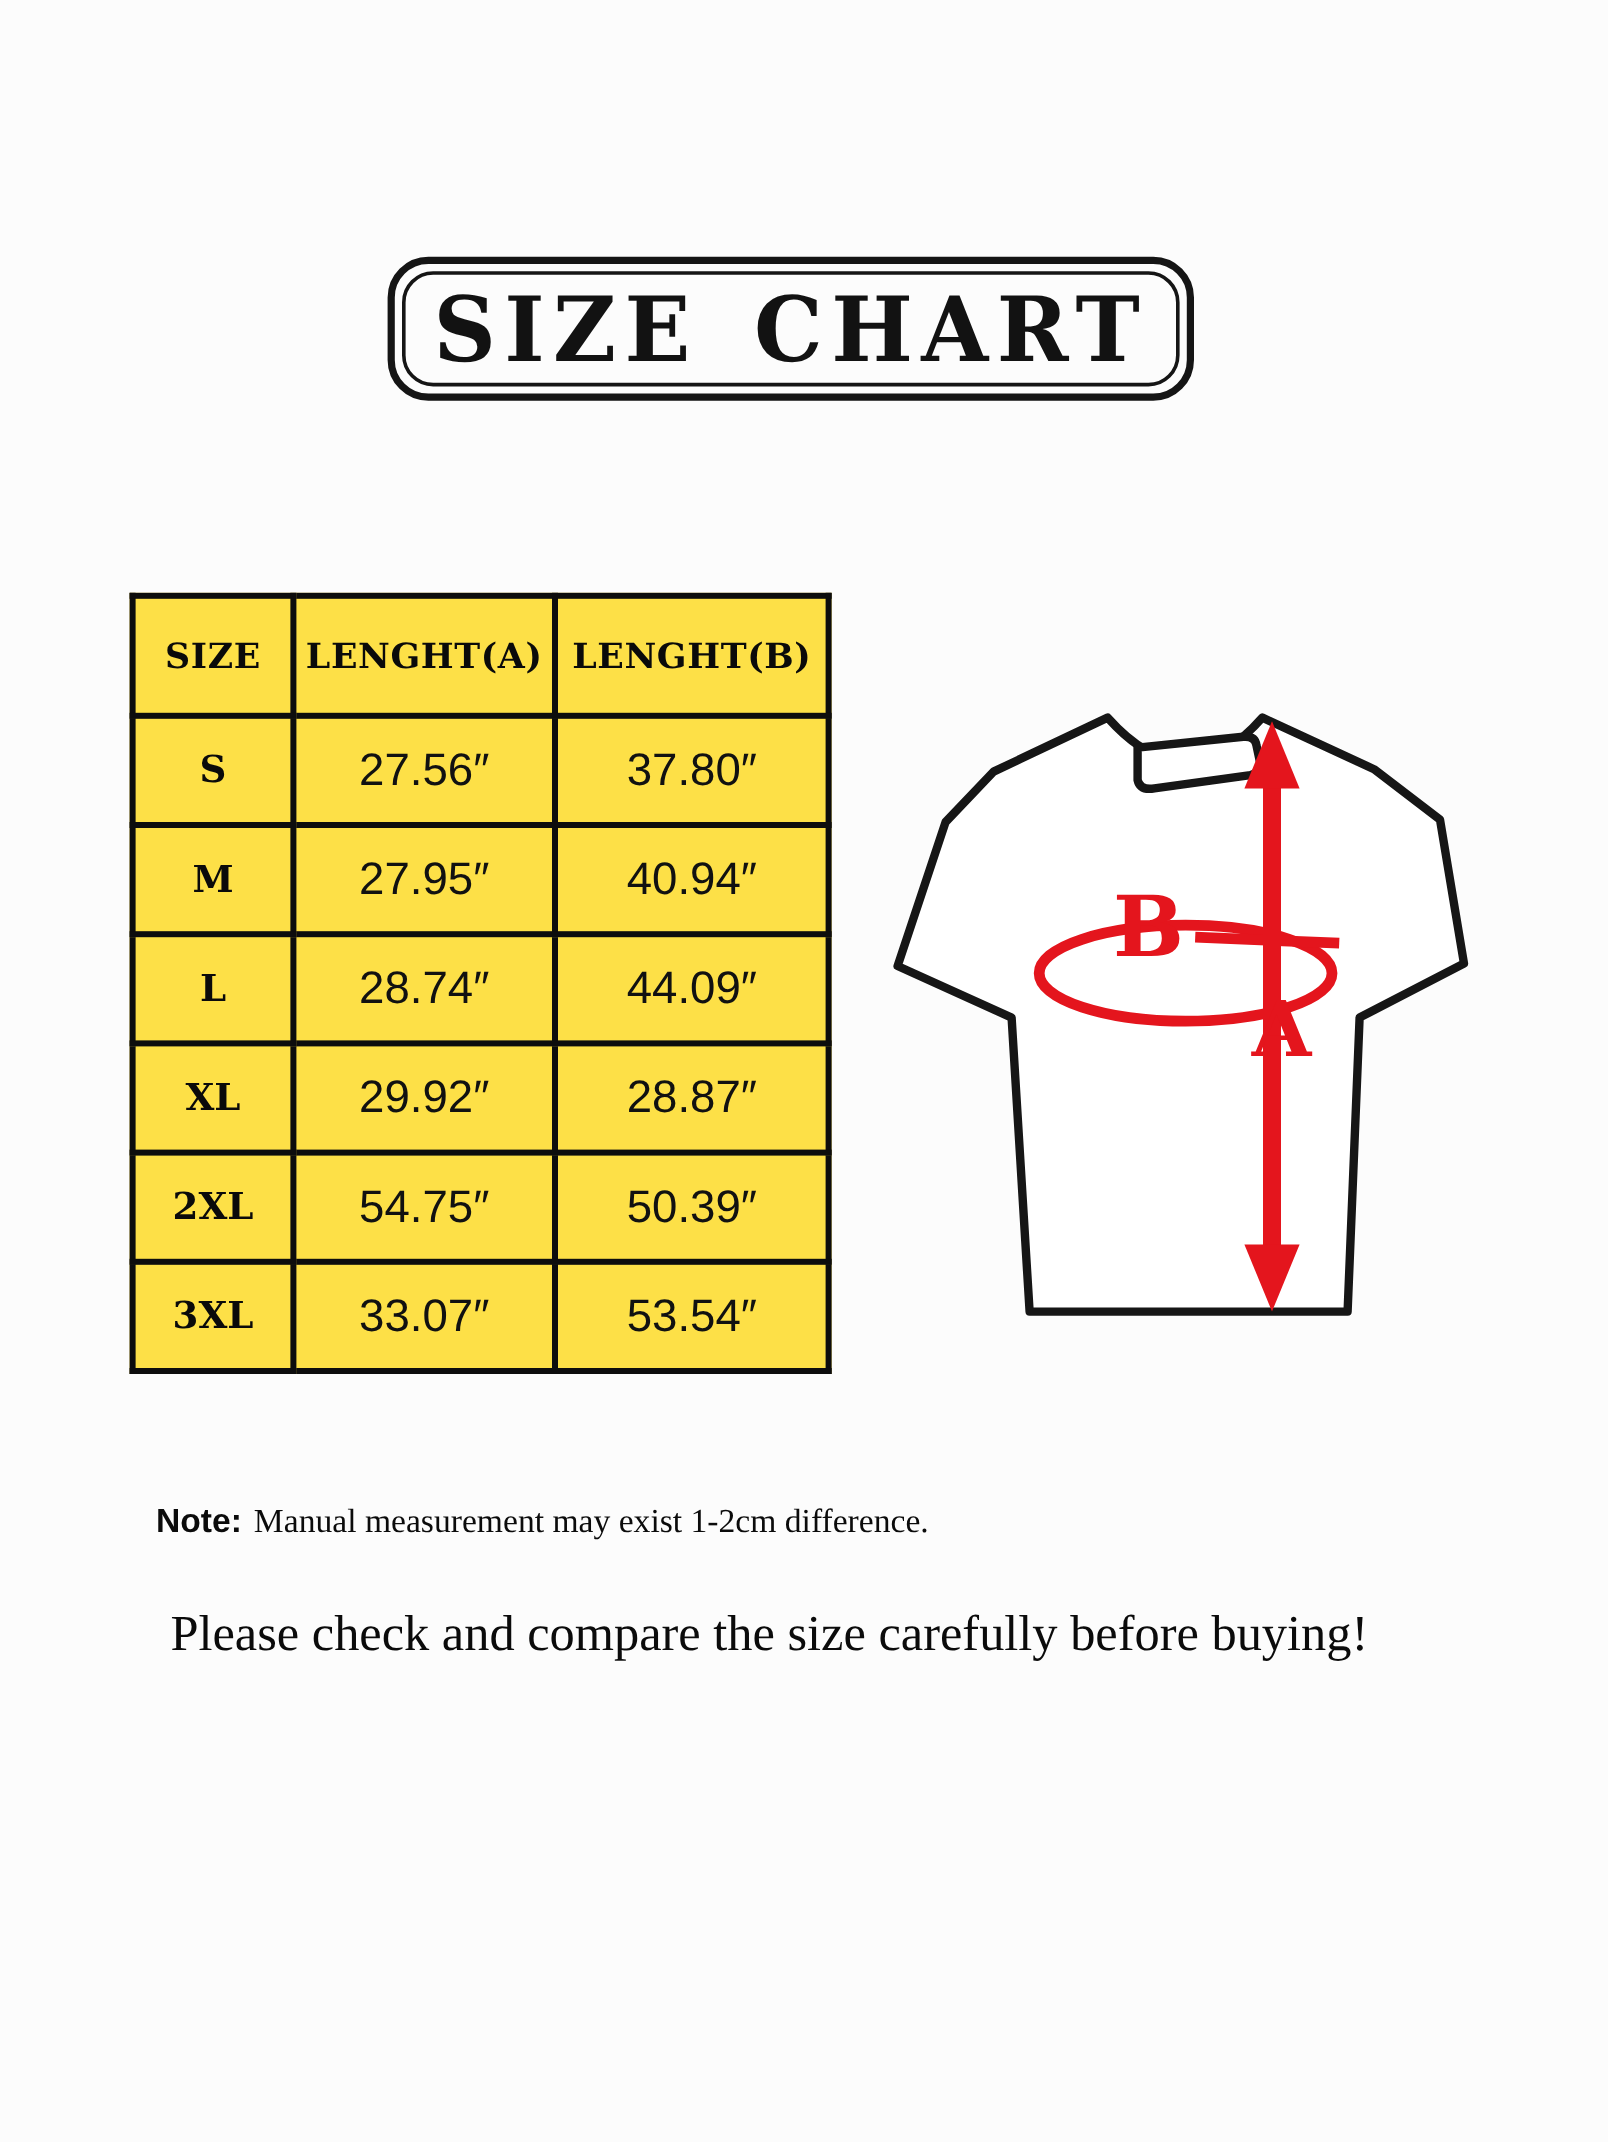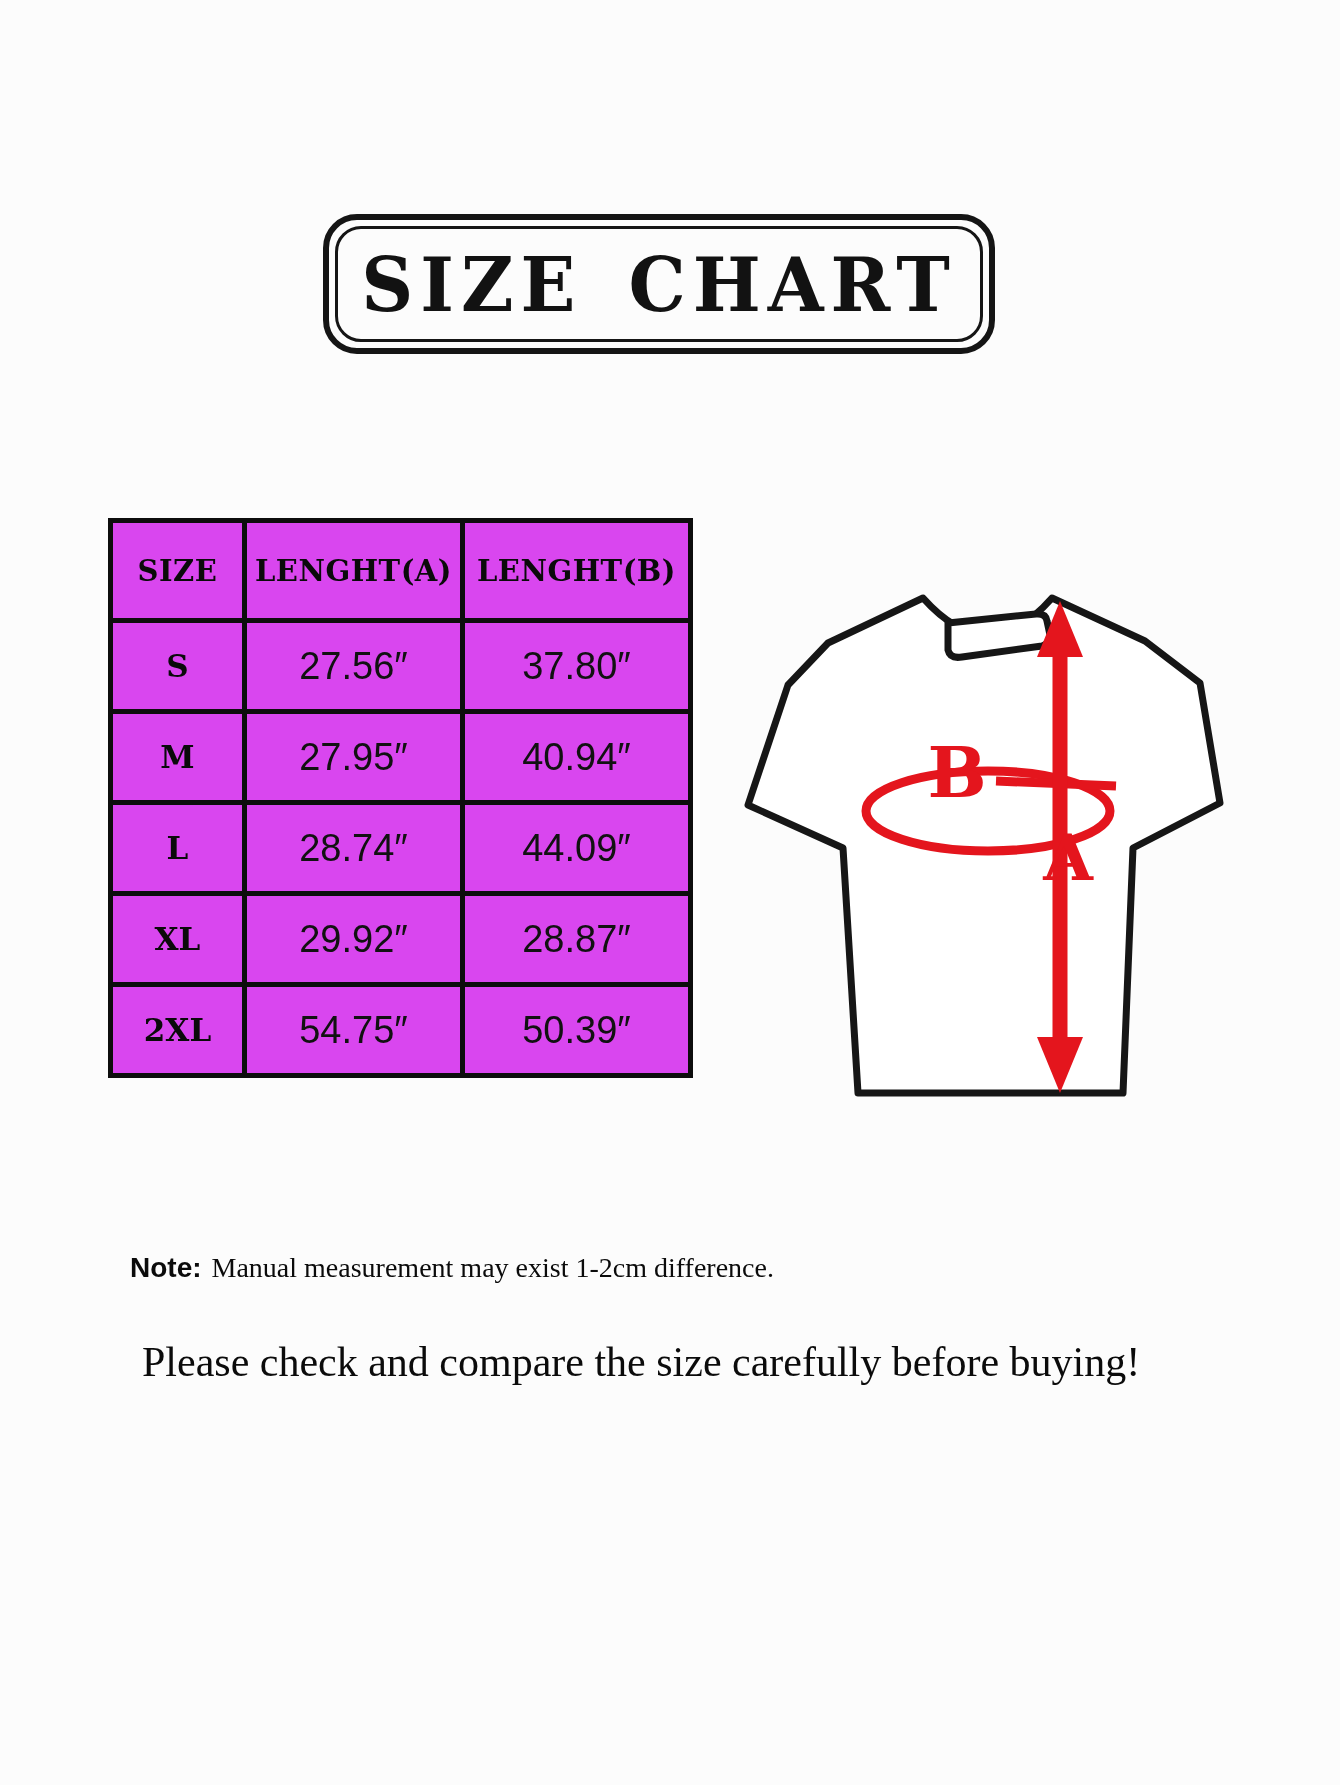"SIZE CHART" .title-box { height: 140px -> 120px }
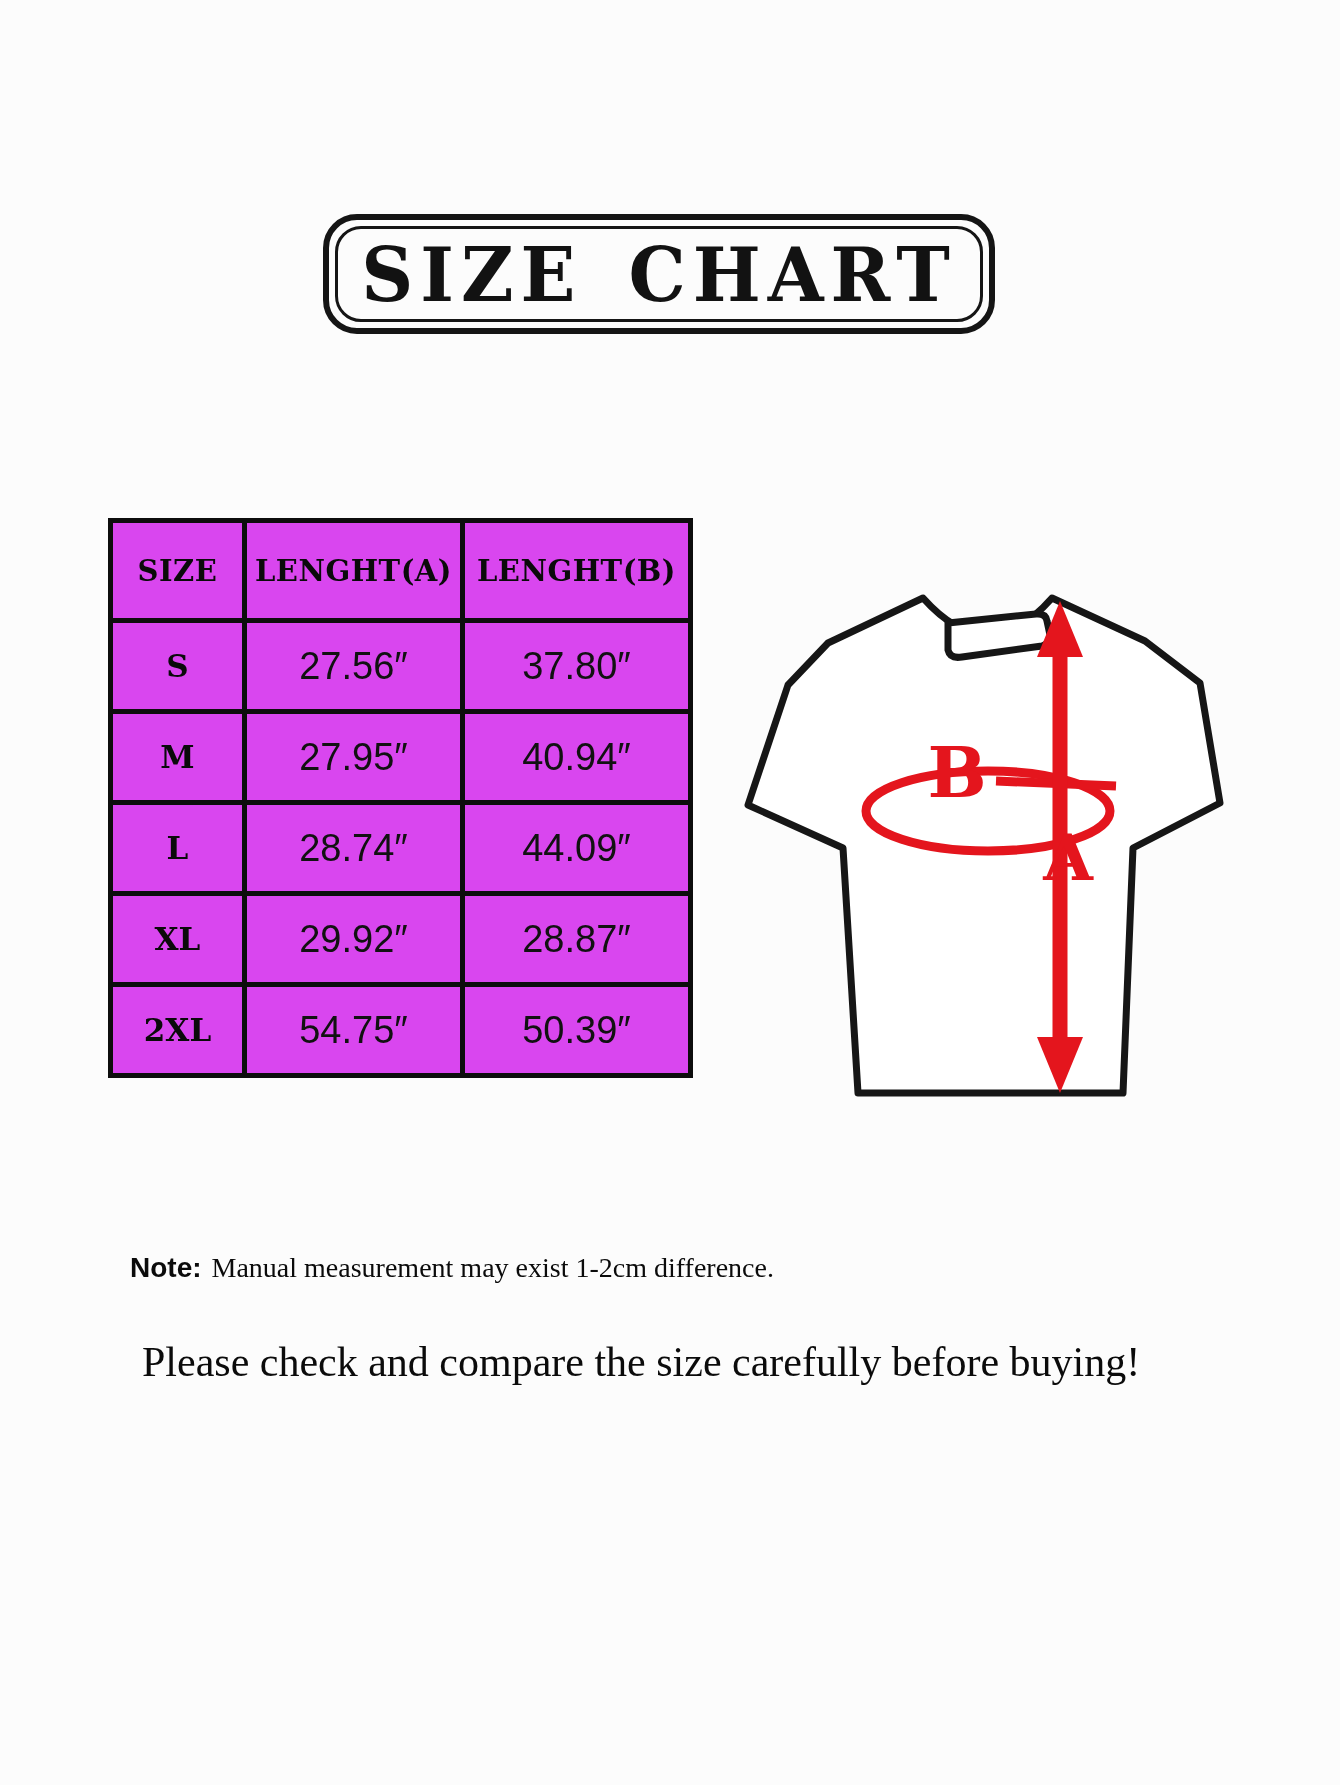"SIZE" .size-table { background: #d946ef -> #fde047; margin-top: 24px -> none }
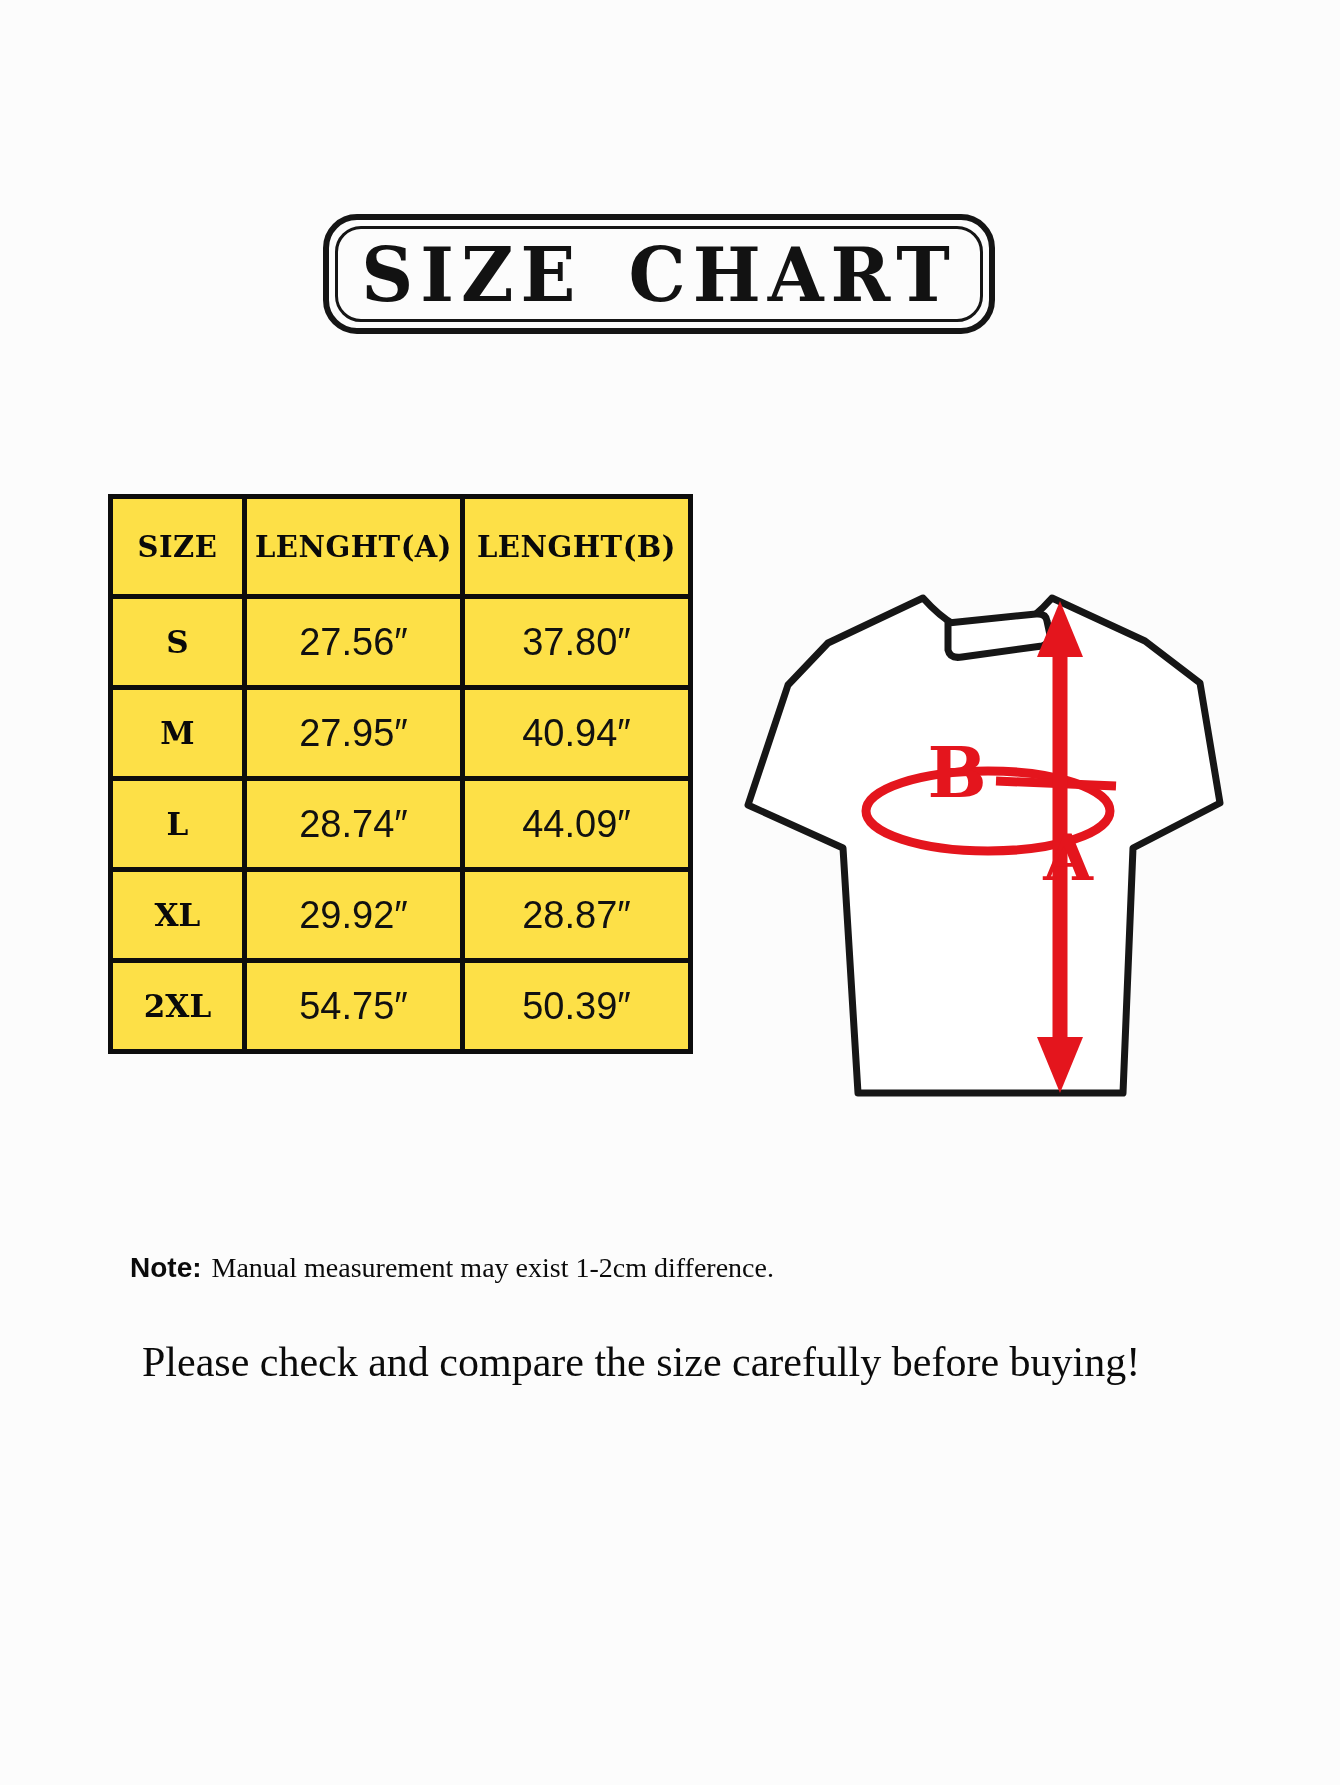"3XL" tr { html: none -> <tr> <td>3XL</td> <td>33.07″</td> <td>53.54″</td> </tr> }
